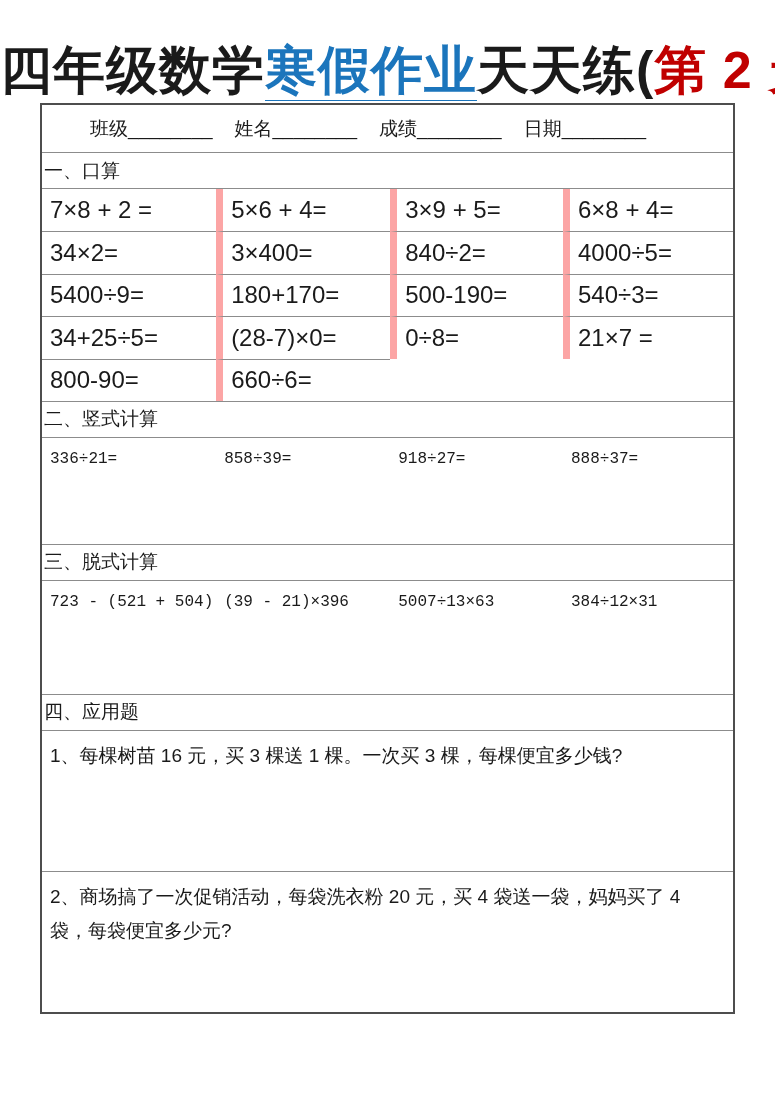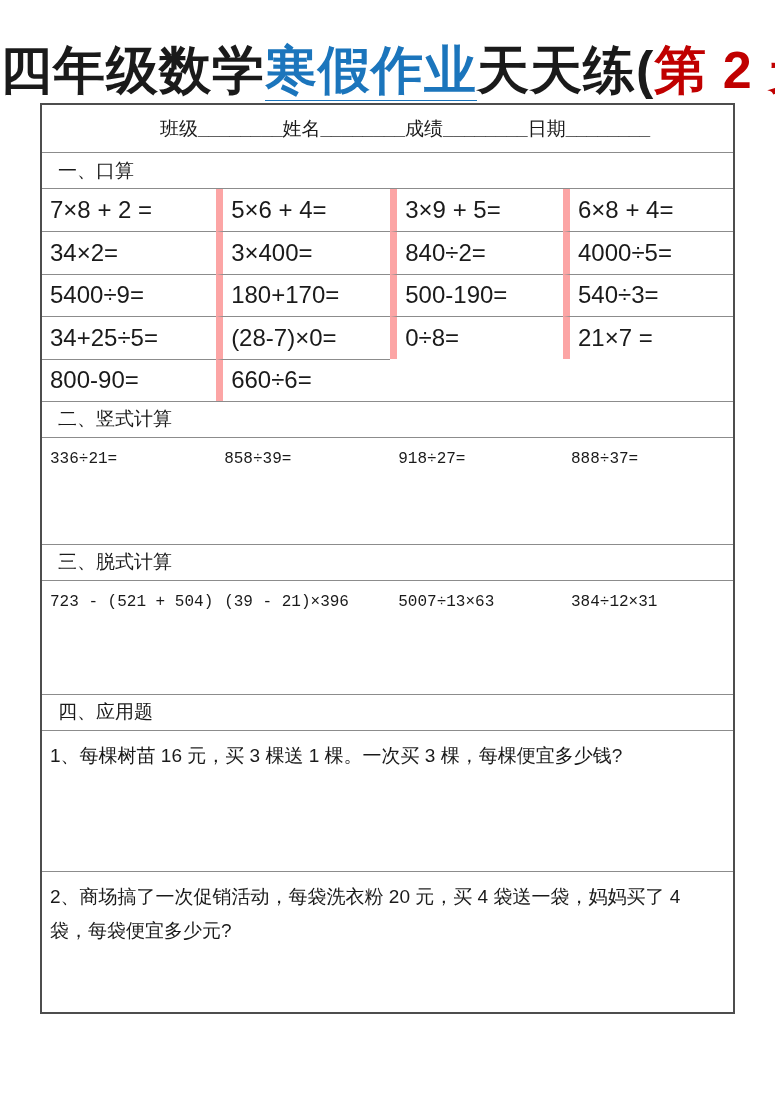"班级" .r-head { gap: none -> 22px; padding-left: 118px -> 48px }
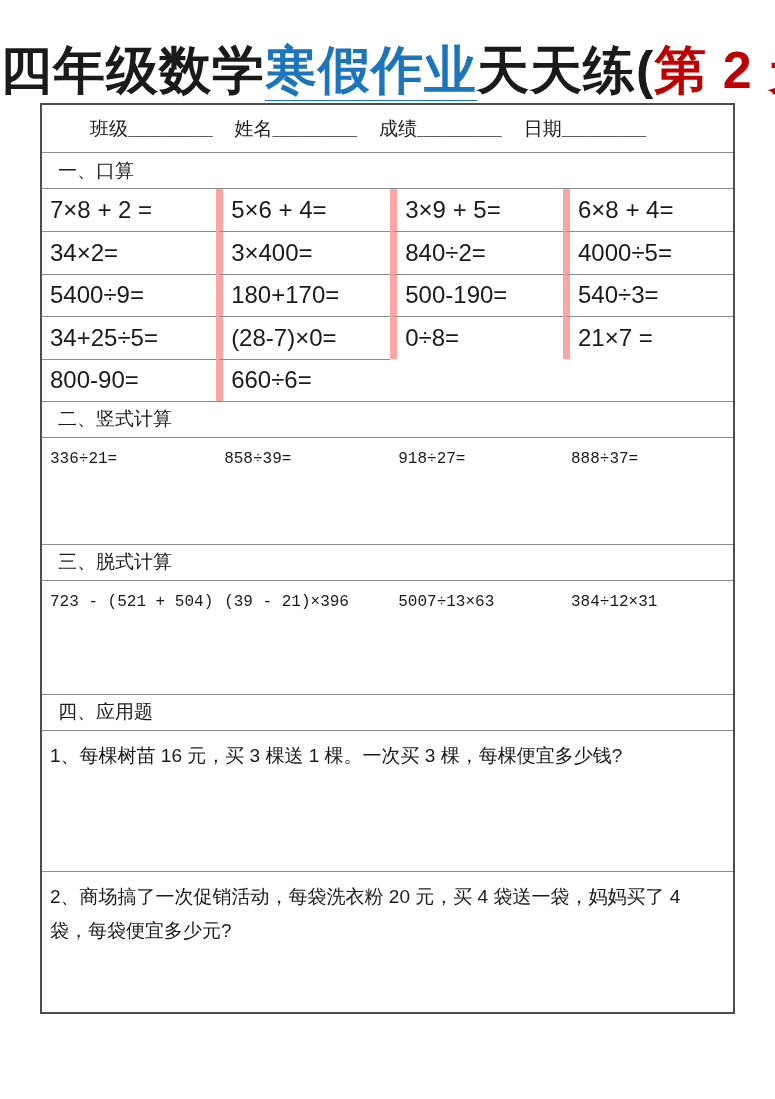"________" .head-blank { font-weight: bold -> none }
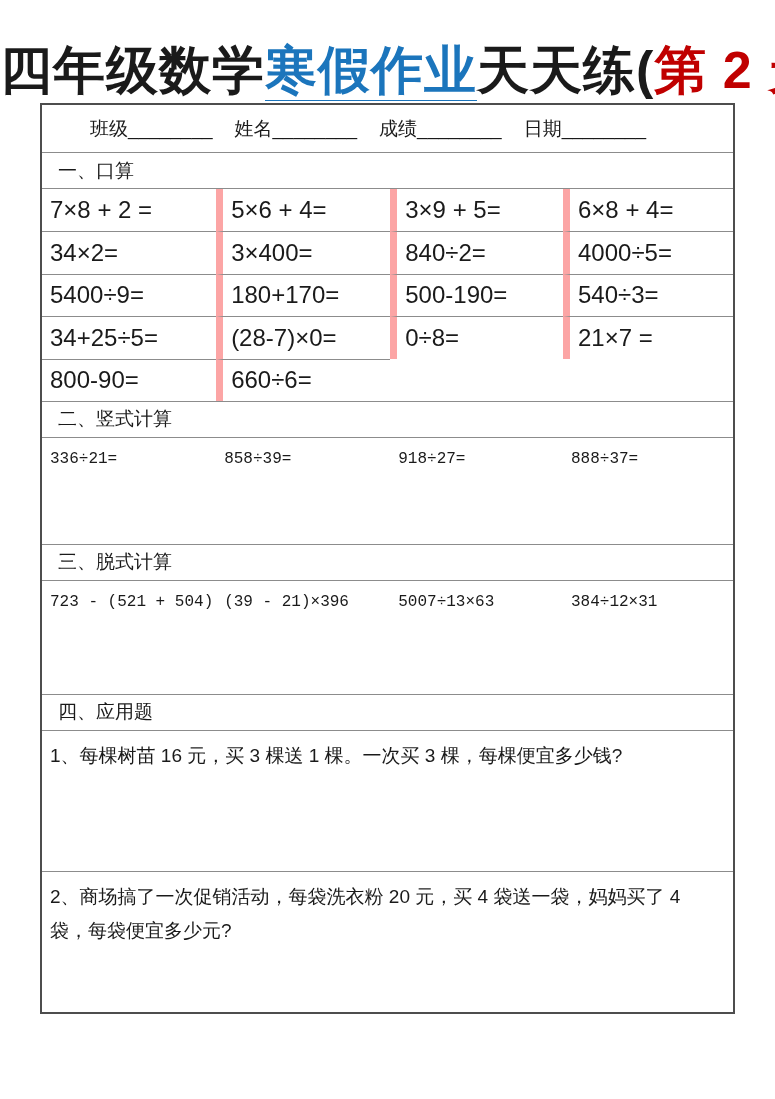"一、口算" .r-section { padding-left: 16px -> 2px }
